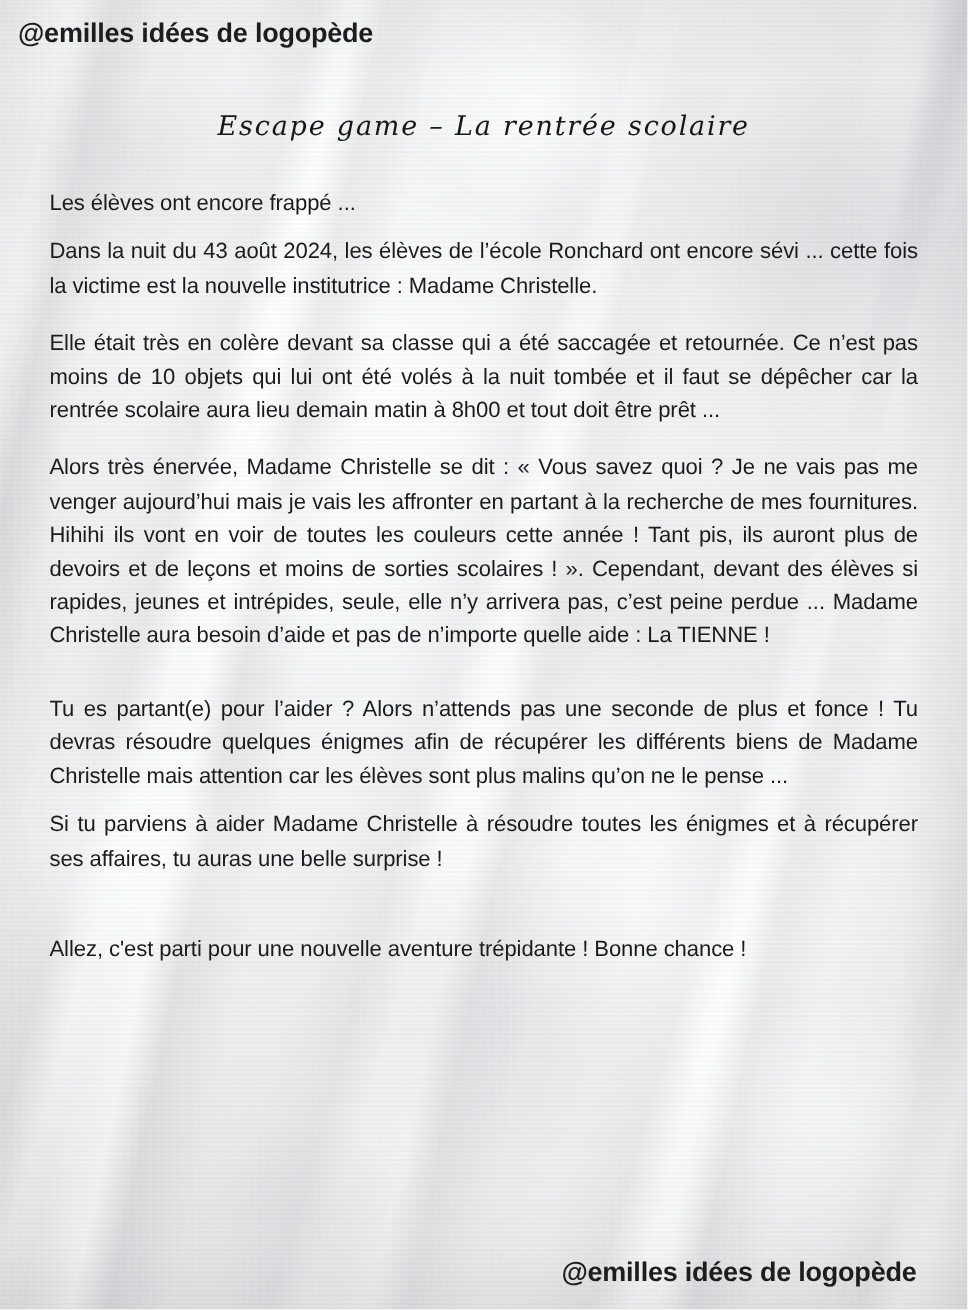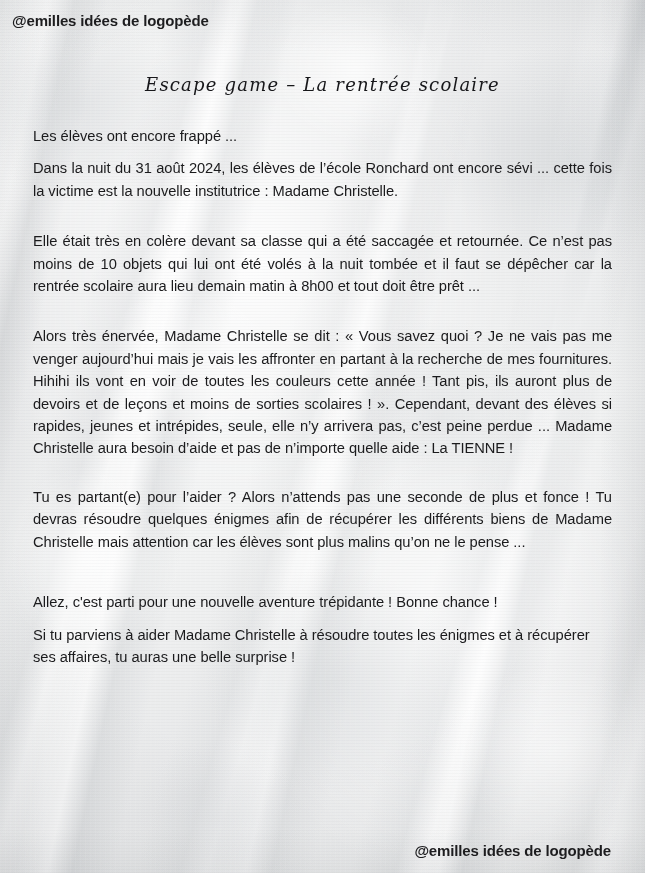"@emilles idées de logopède" .watermark { font-size: 15px -> 18px }
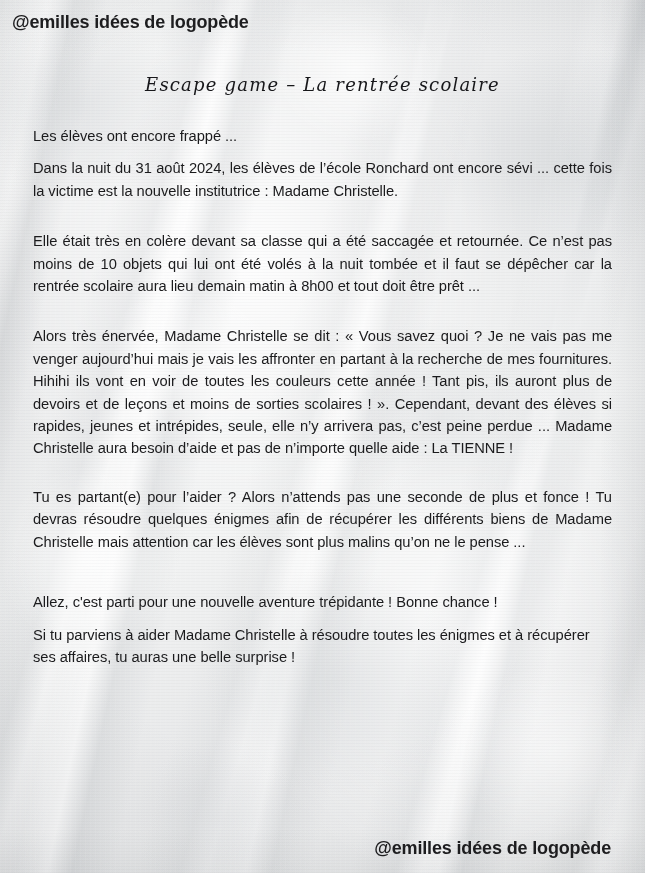"Dans la nuit du 31" p.para { text: 31 -> 43 }
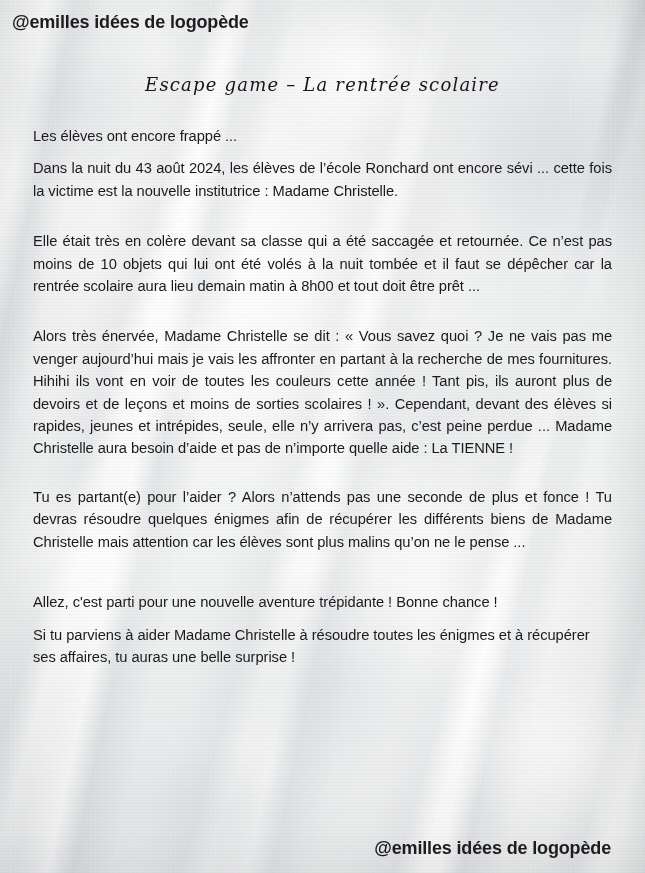"Elle était très en colère" .para.gap-m { margin-top: 28px -> 16px }
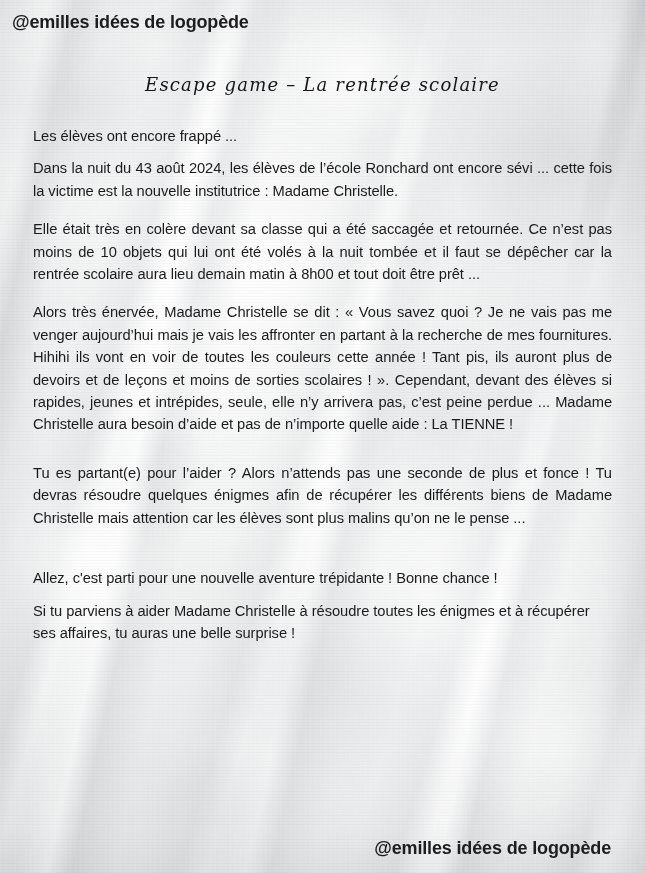"Allez, c'est parti pour une" p.para { order: before "Si tu parviens à aider" -> after "Si tu parviens à aider" }
